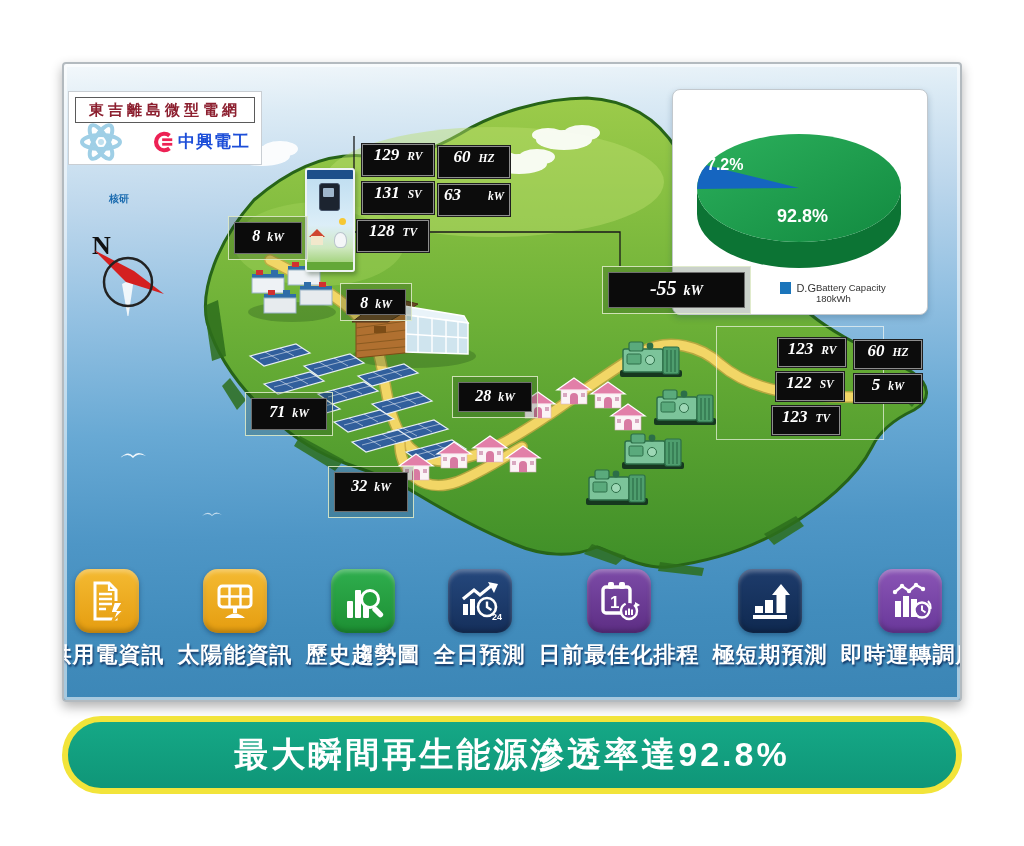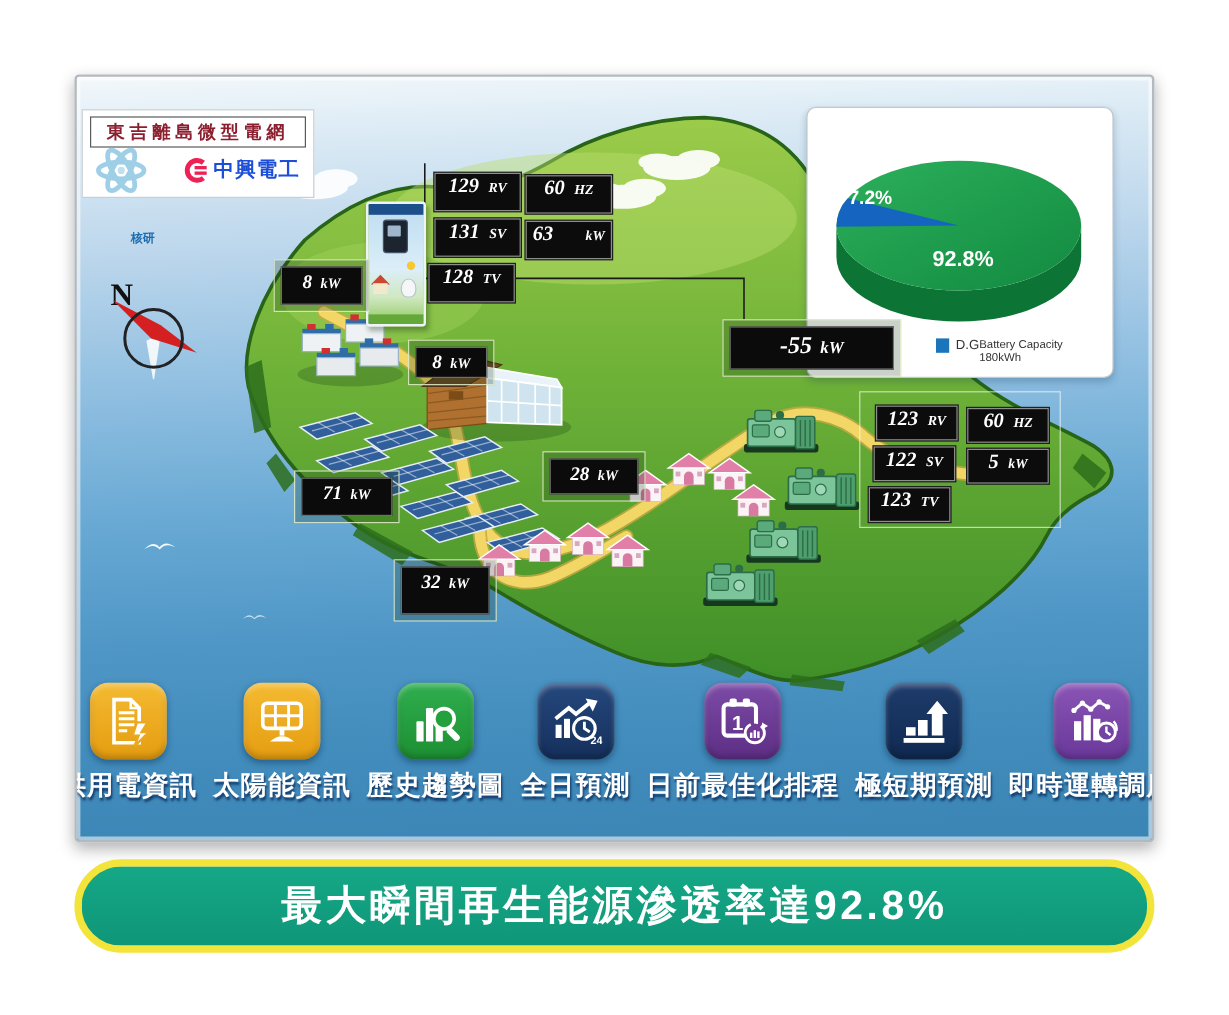"123" .mb.r { margin-left: none -> 48px }
